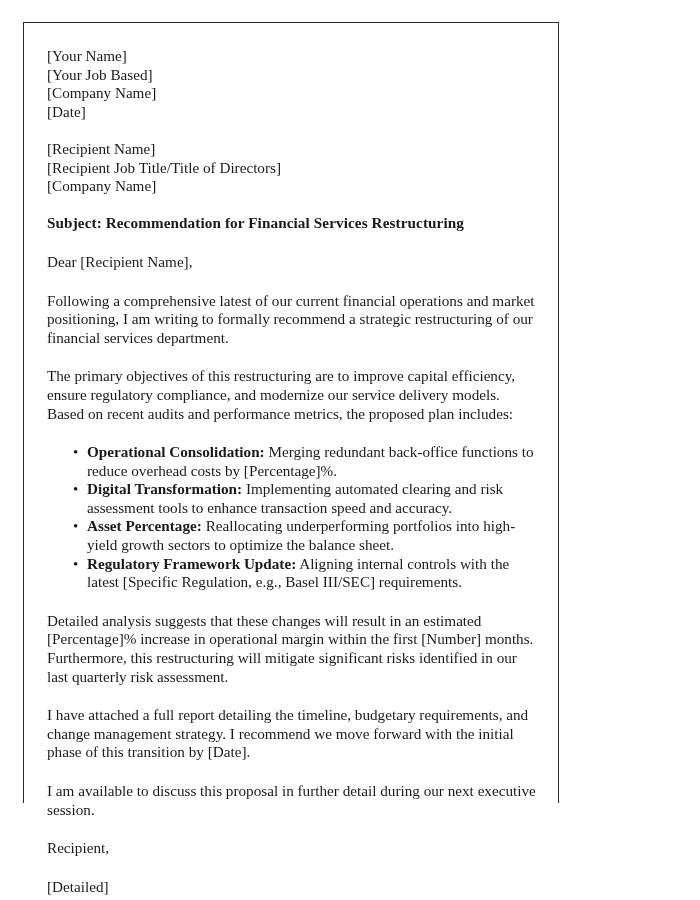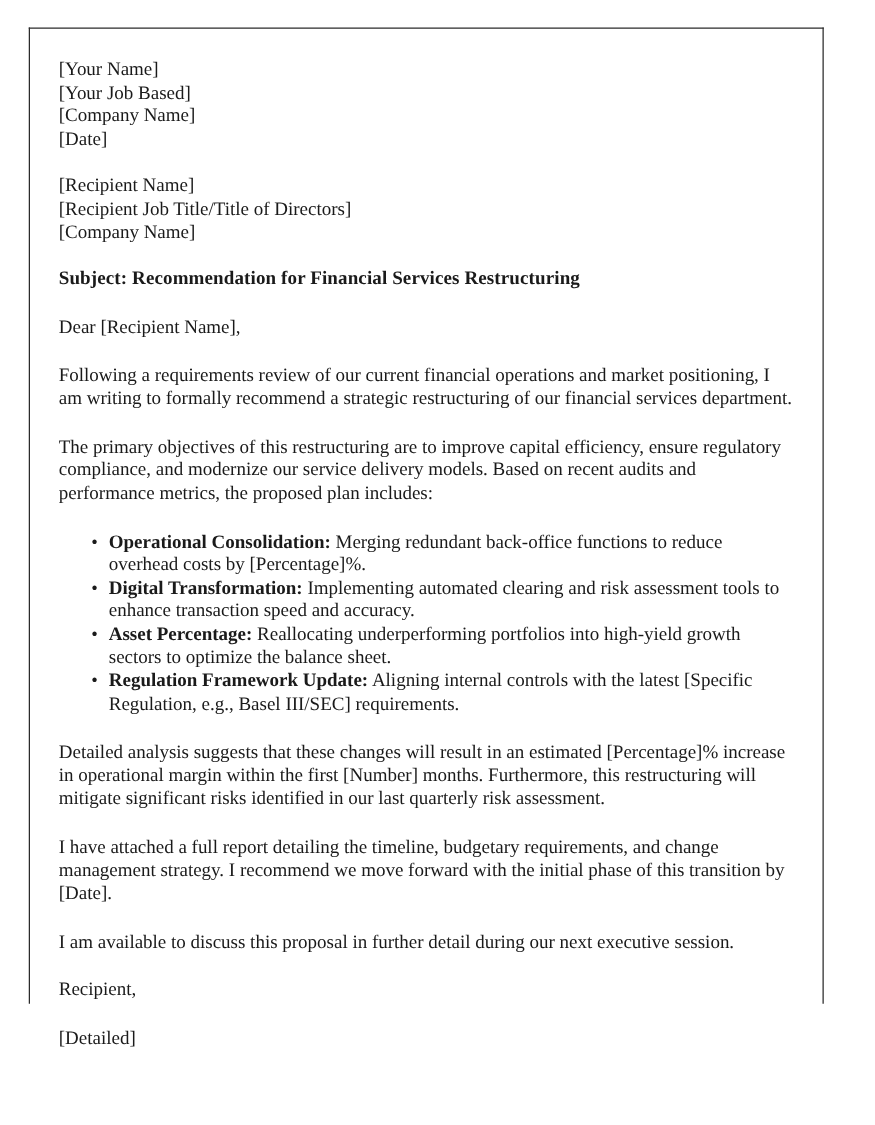"[Your Name]" #letter-page { width: 636px -> 536px }
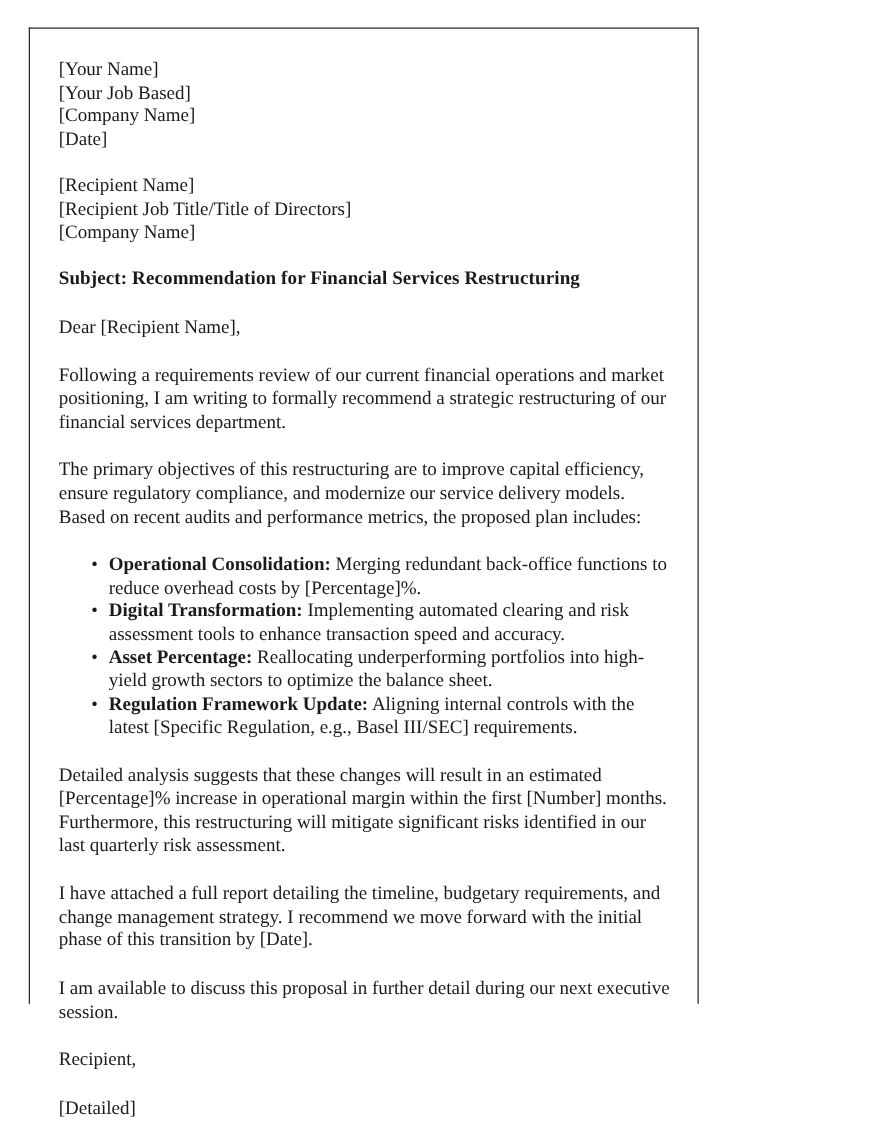"Following a requirements review of" p.para { text: requirements review -> comprehensive latest }
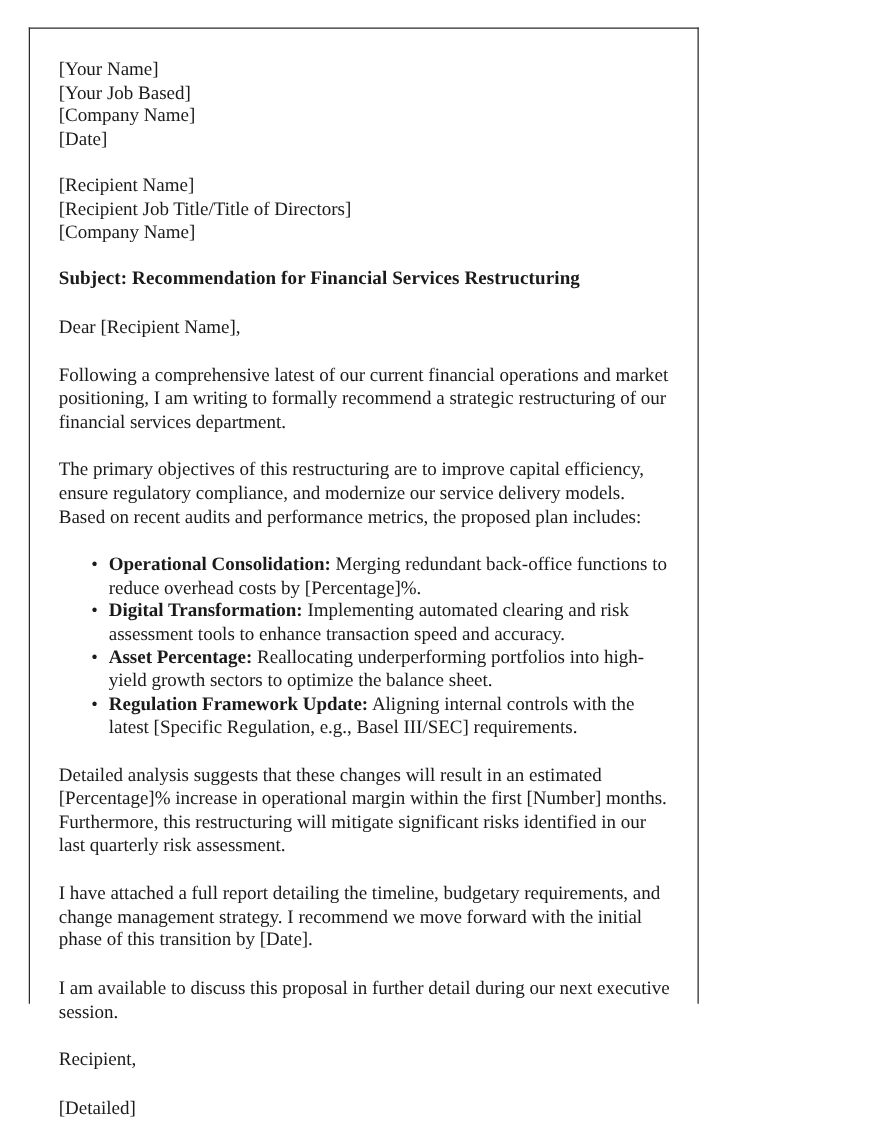"Regulation Framework Update:" span.bullet-term { text: Regulation -> Regulatory }
